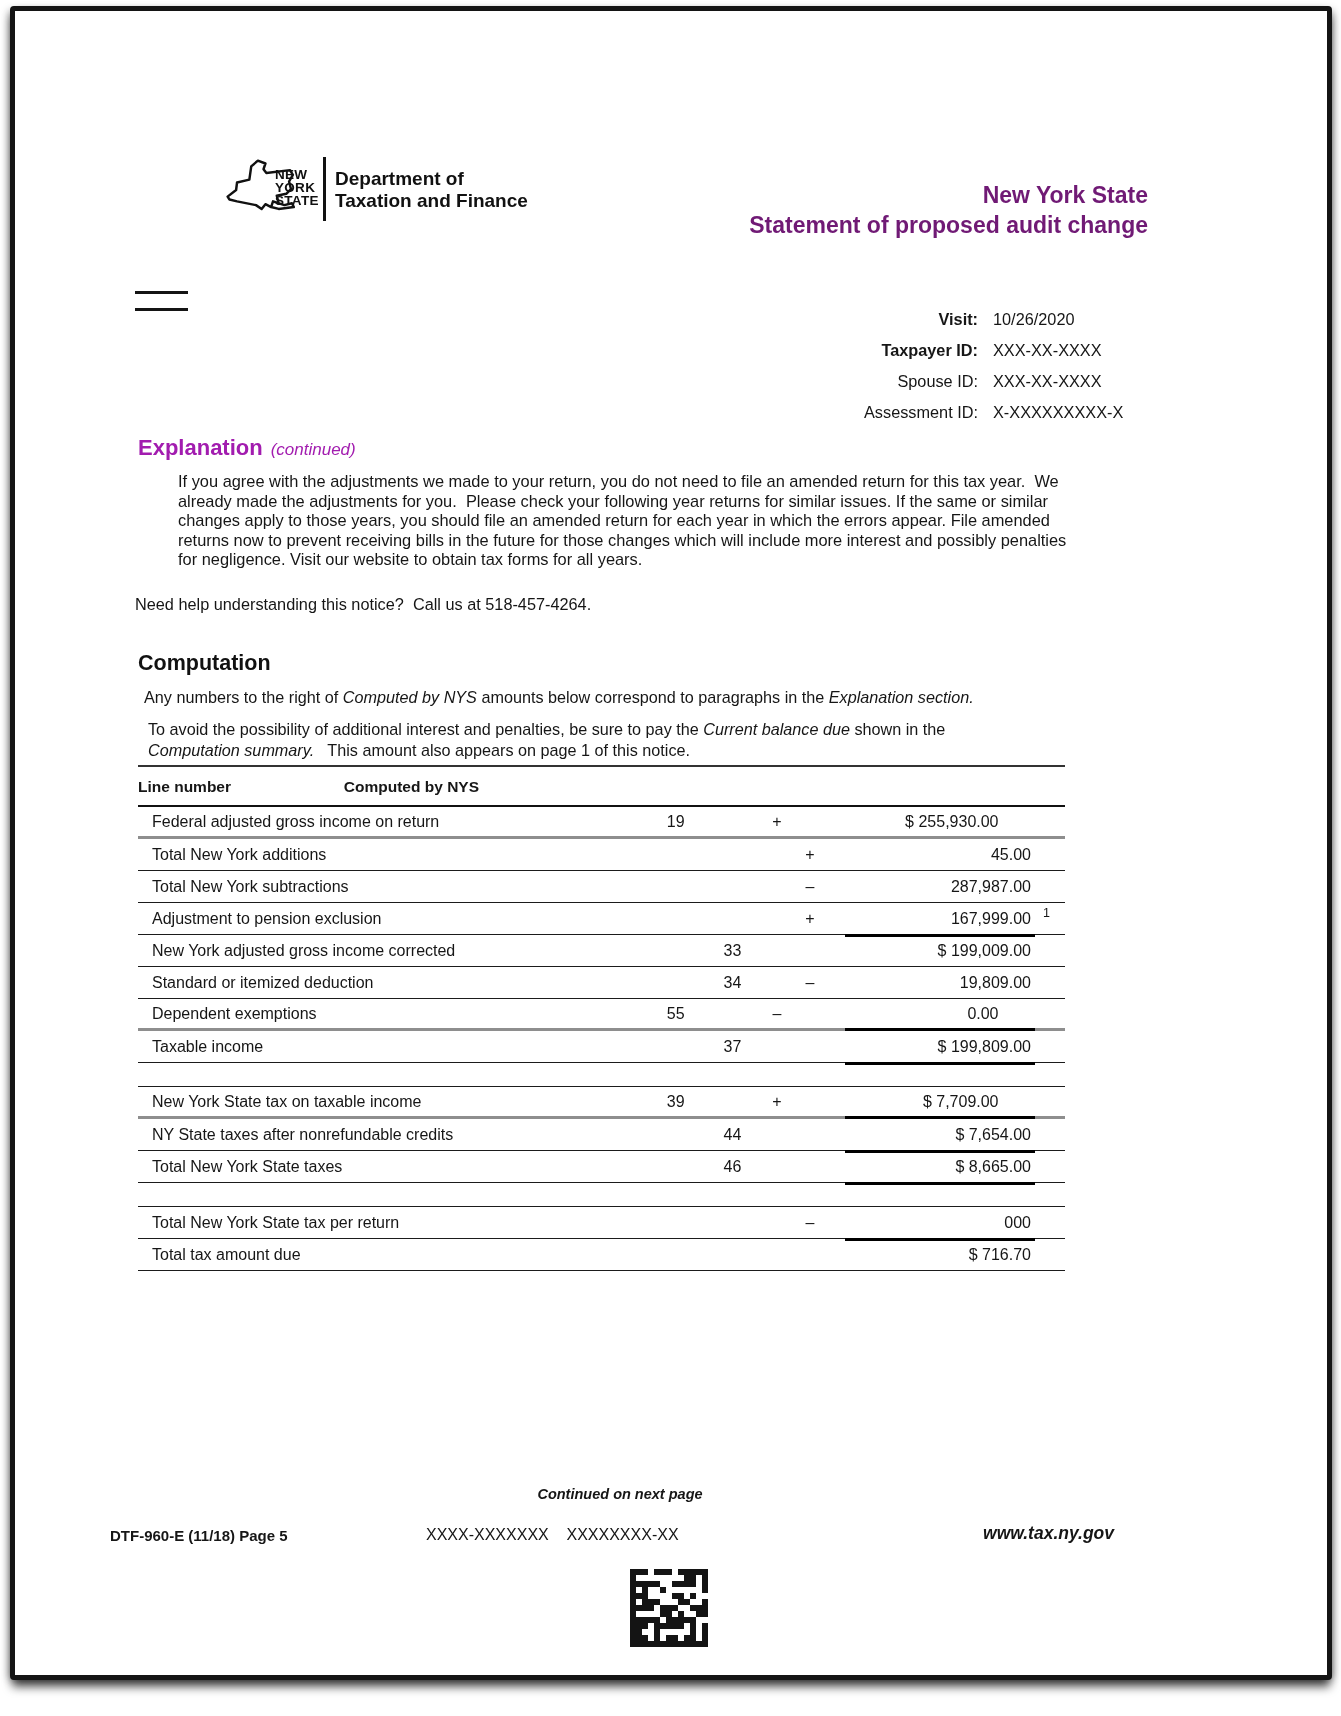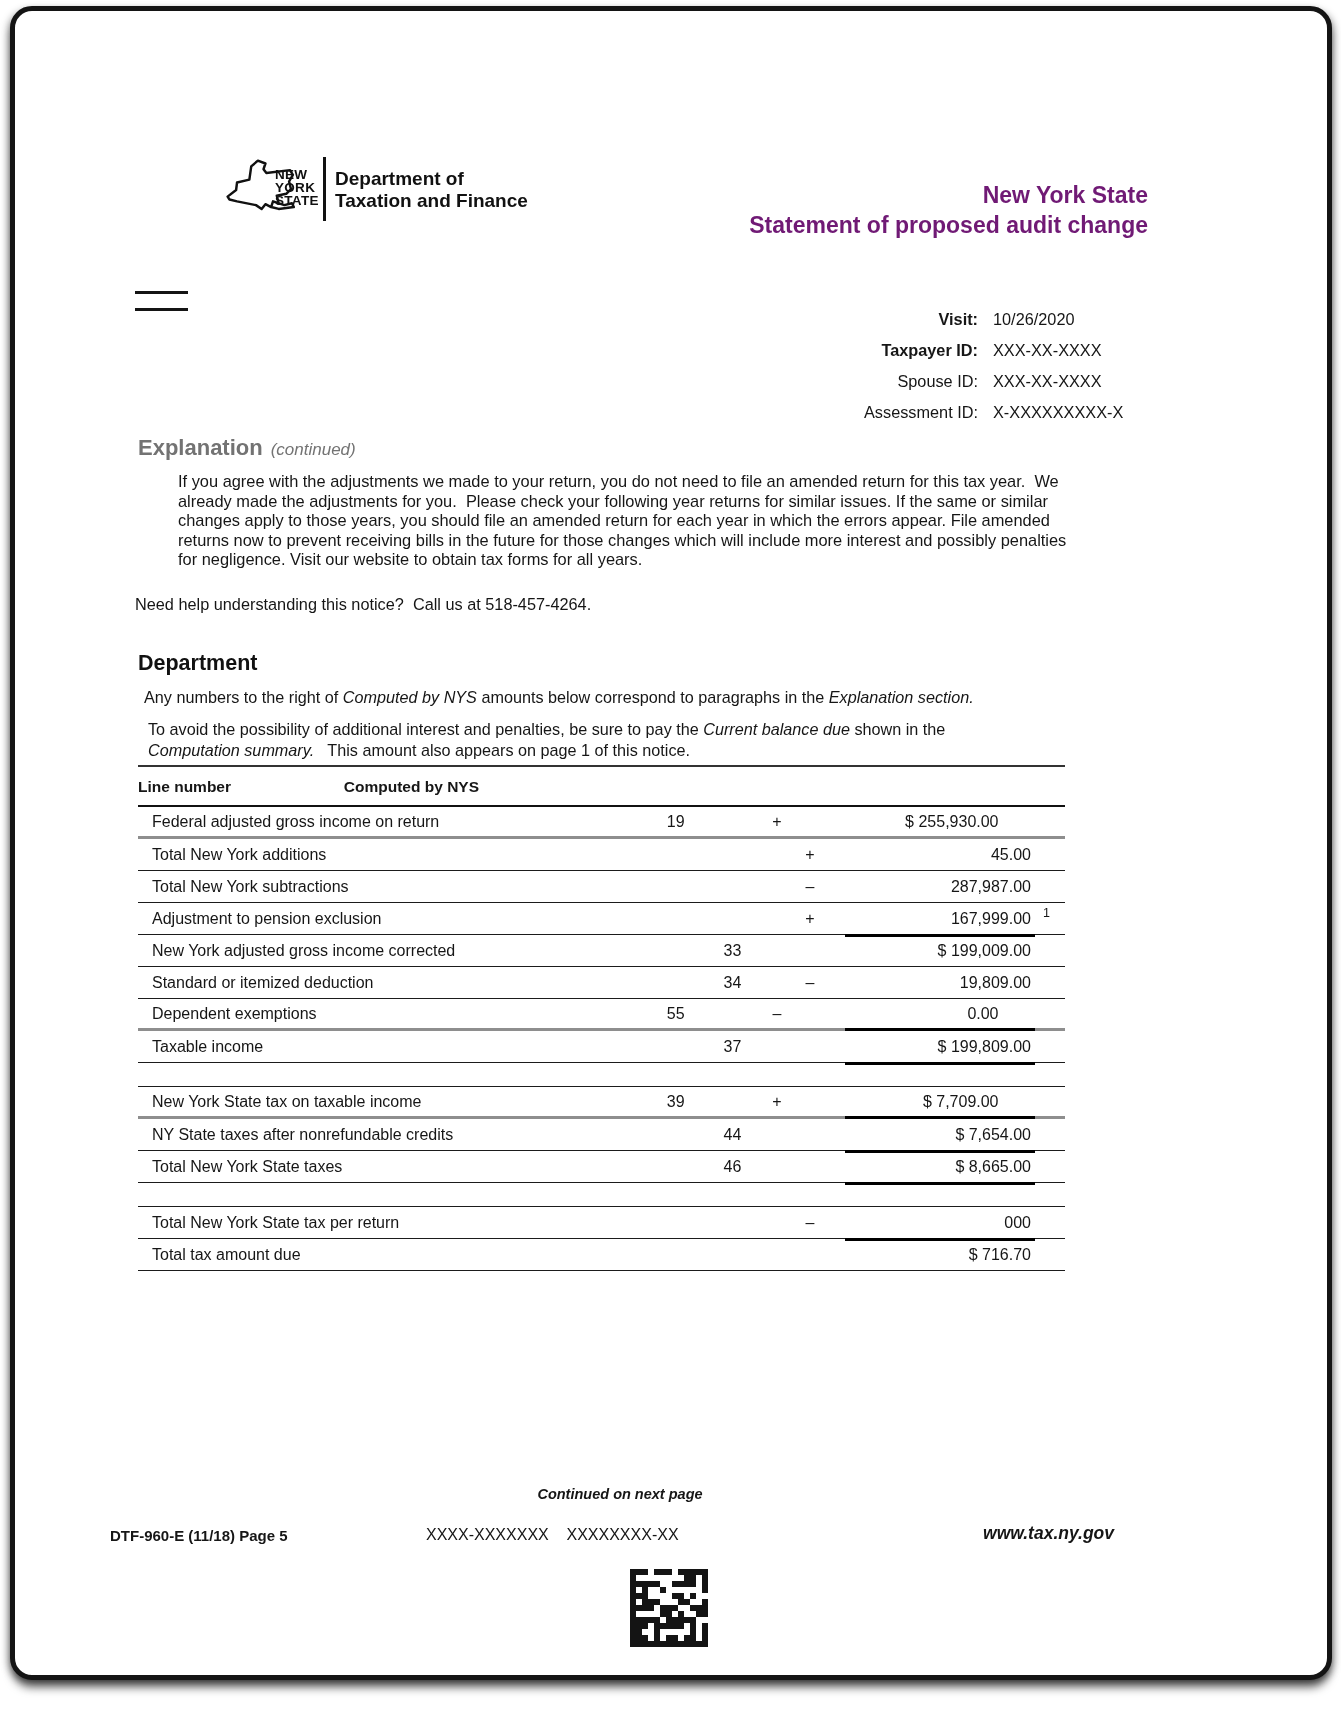"NEW" .page { border-radius: 22px -> 4px }
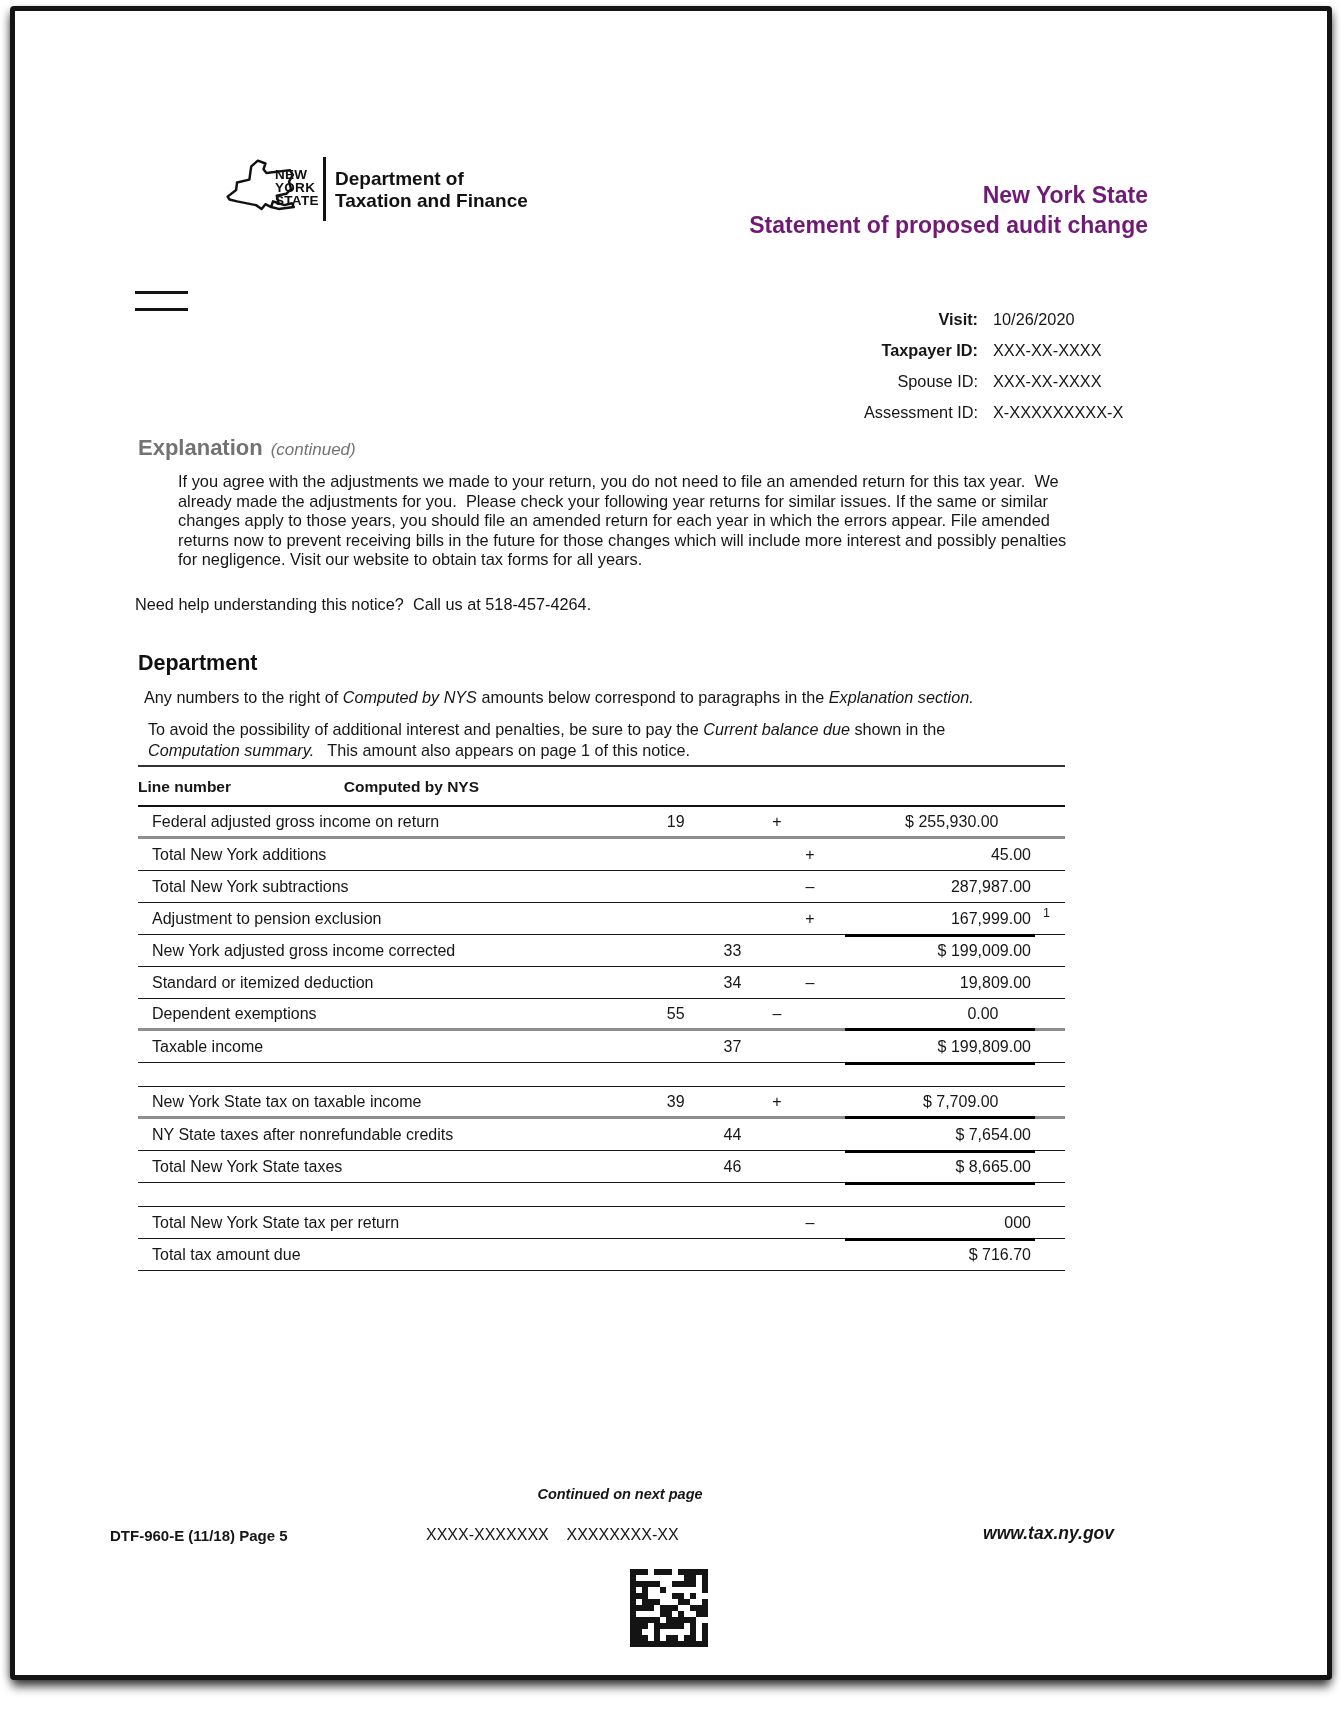"Explanation (continued)" .expl-heading { color: #737373 -> #a21caf }
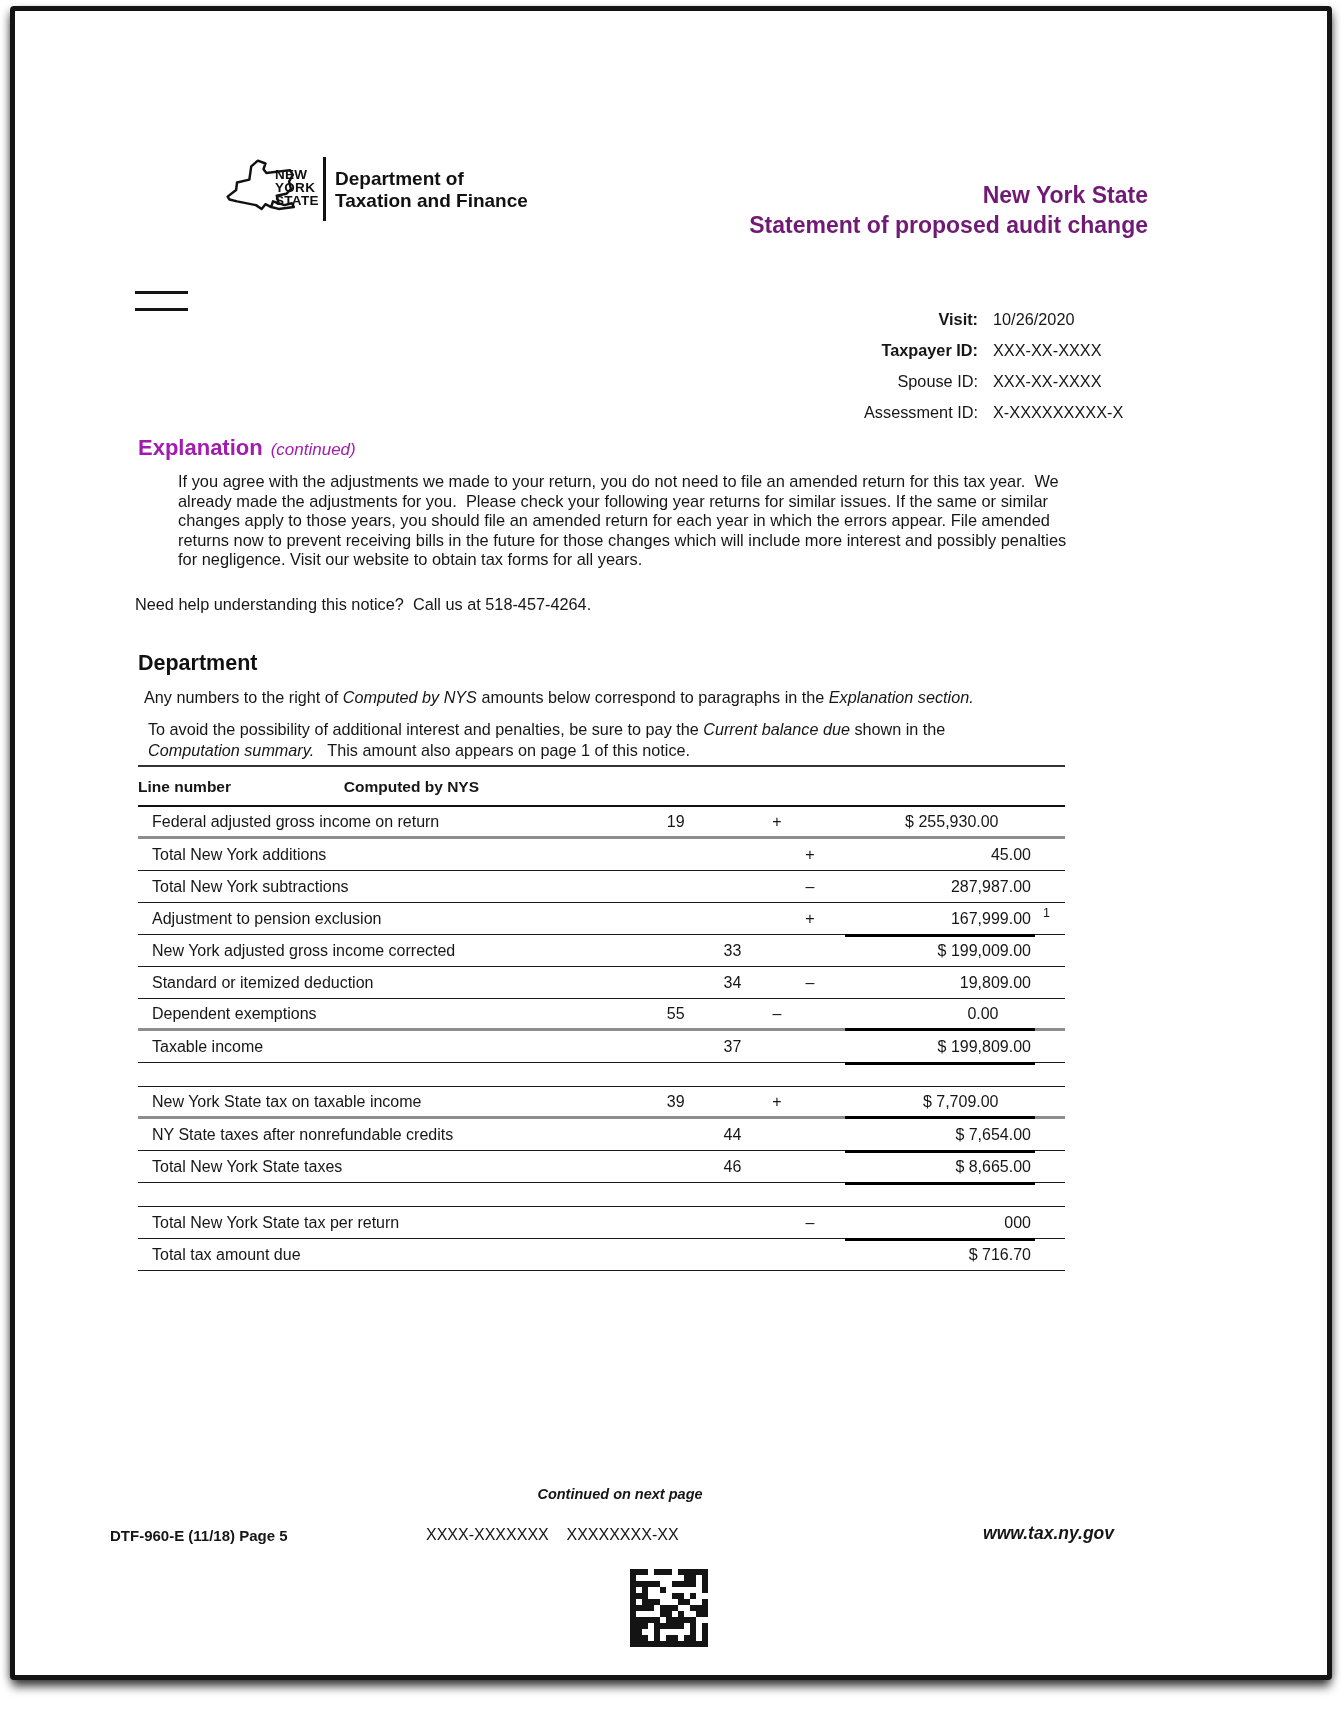"Department" div.abs { text: Department -> Computation }
